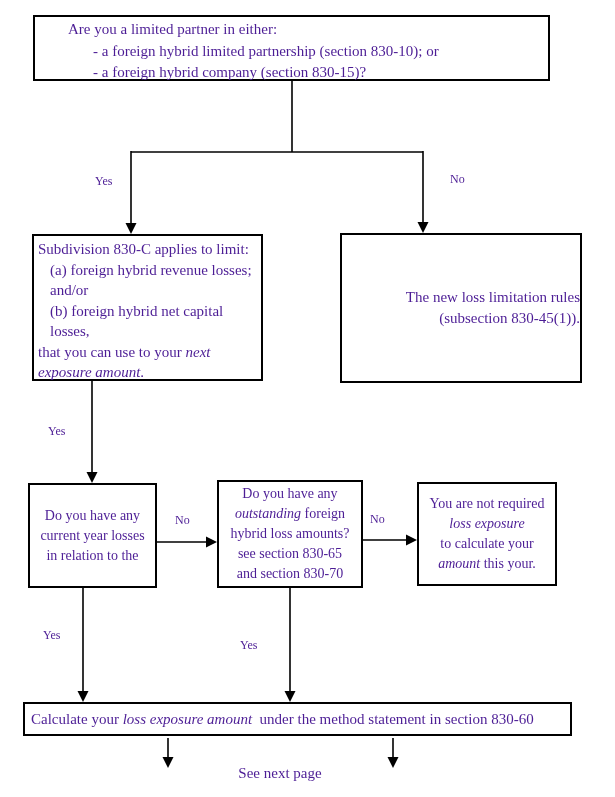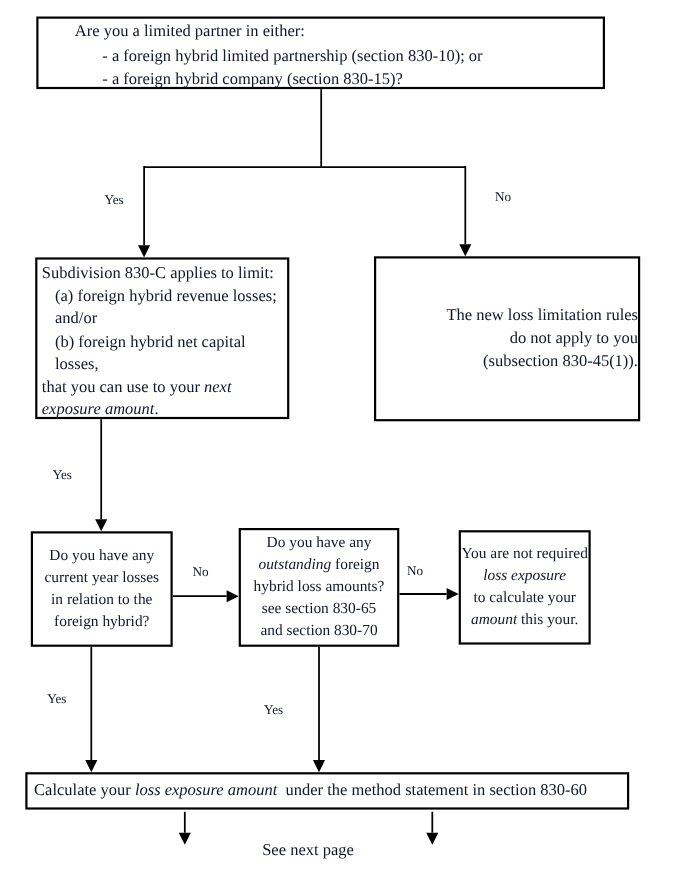"Are you a limited partner" #canvas { color: #0f172a -> #4c1d95 }
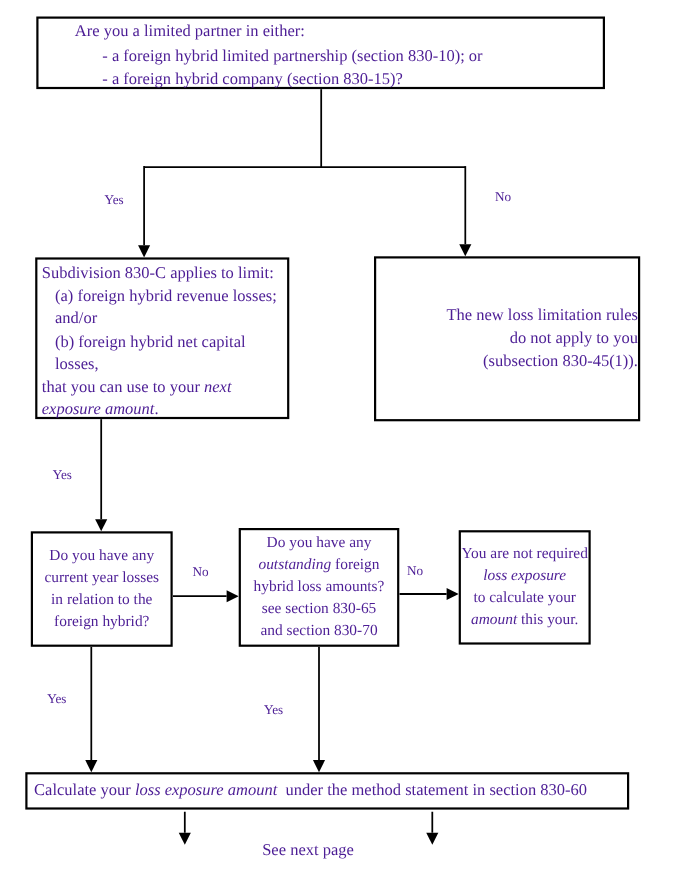"do not apply to you" div.line { html: <div><span>do not apply to you</span></div> -> none }
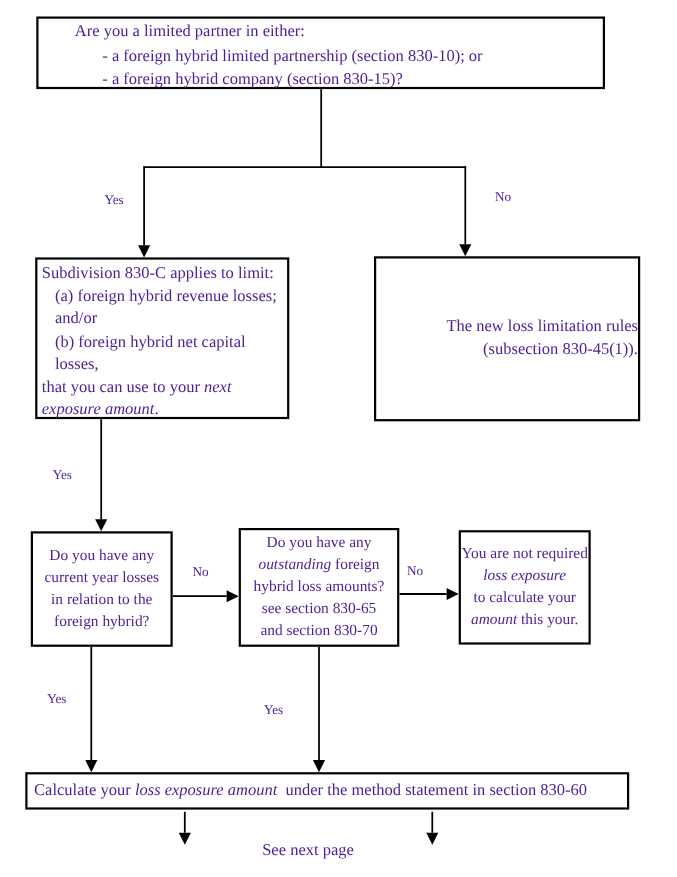"You are not required" div.node { width: 120px -> 140px }
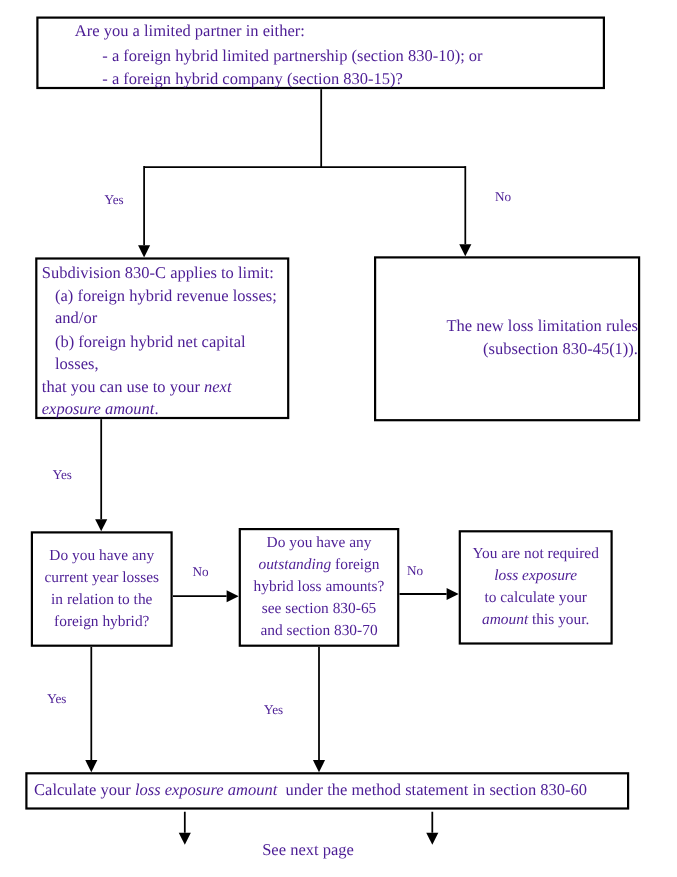"foreign hybrid?" div.line { html: <div><span>foreign hybrid?</span></div> -> none }
